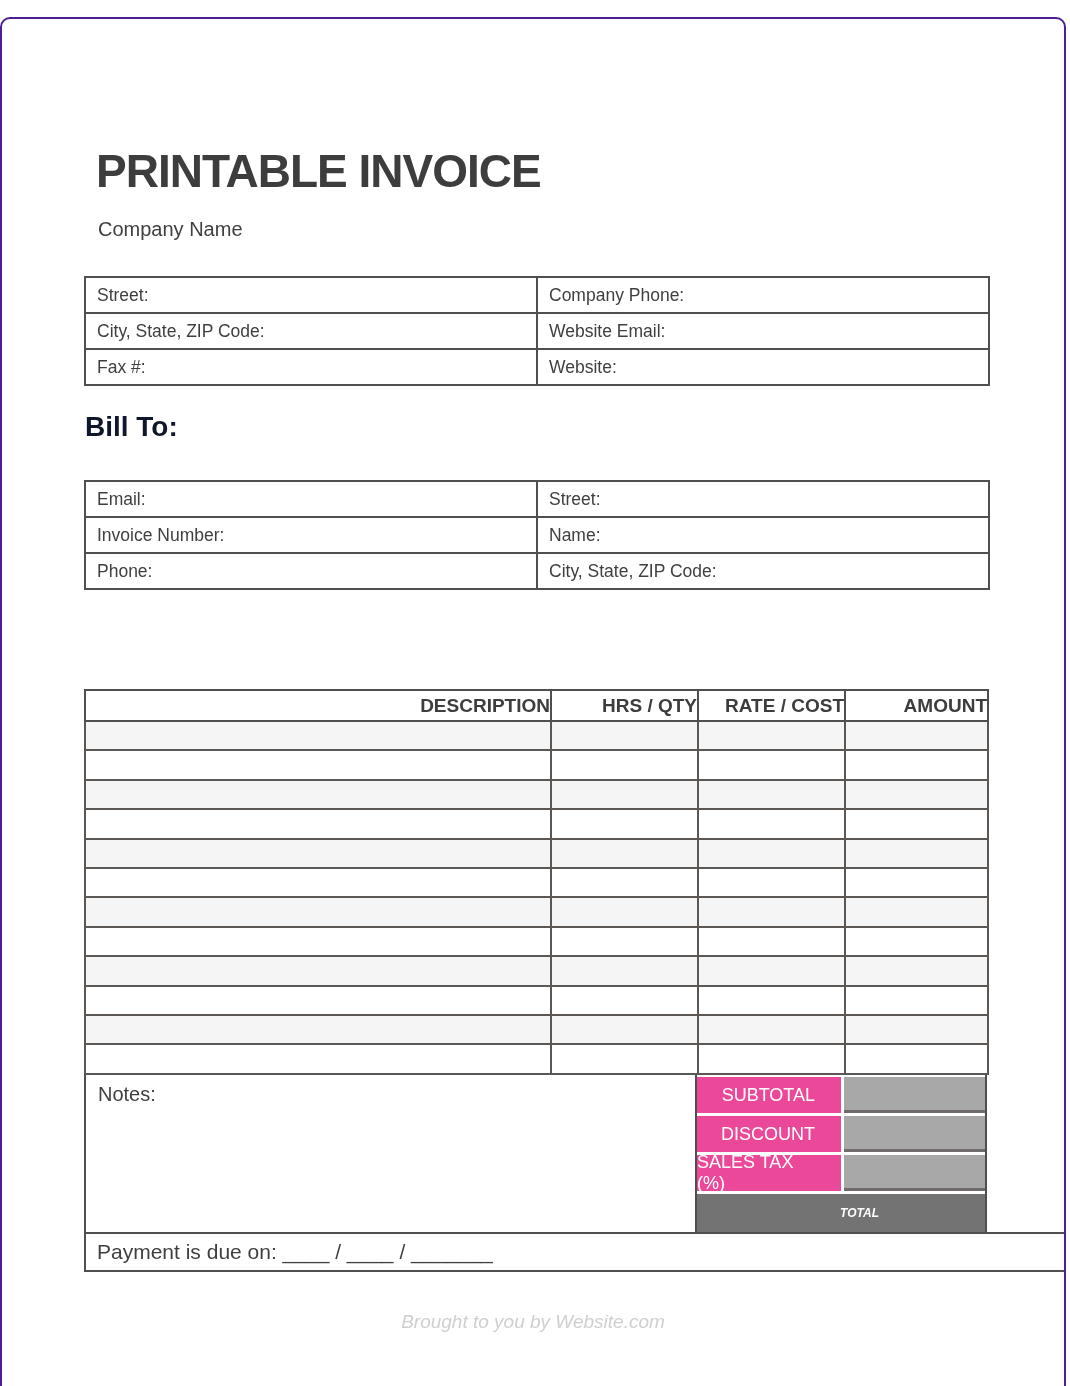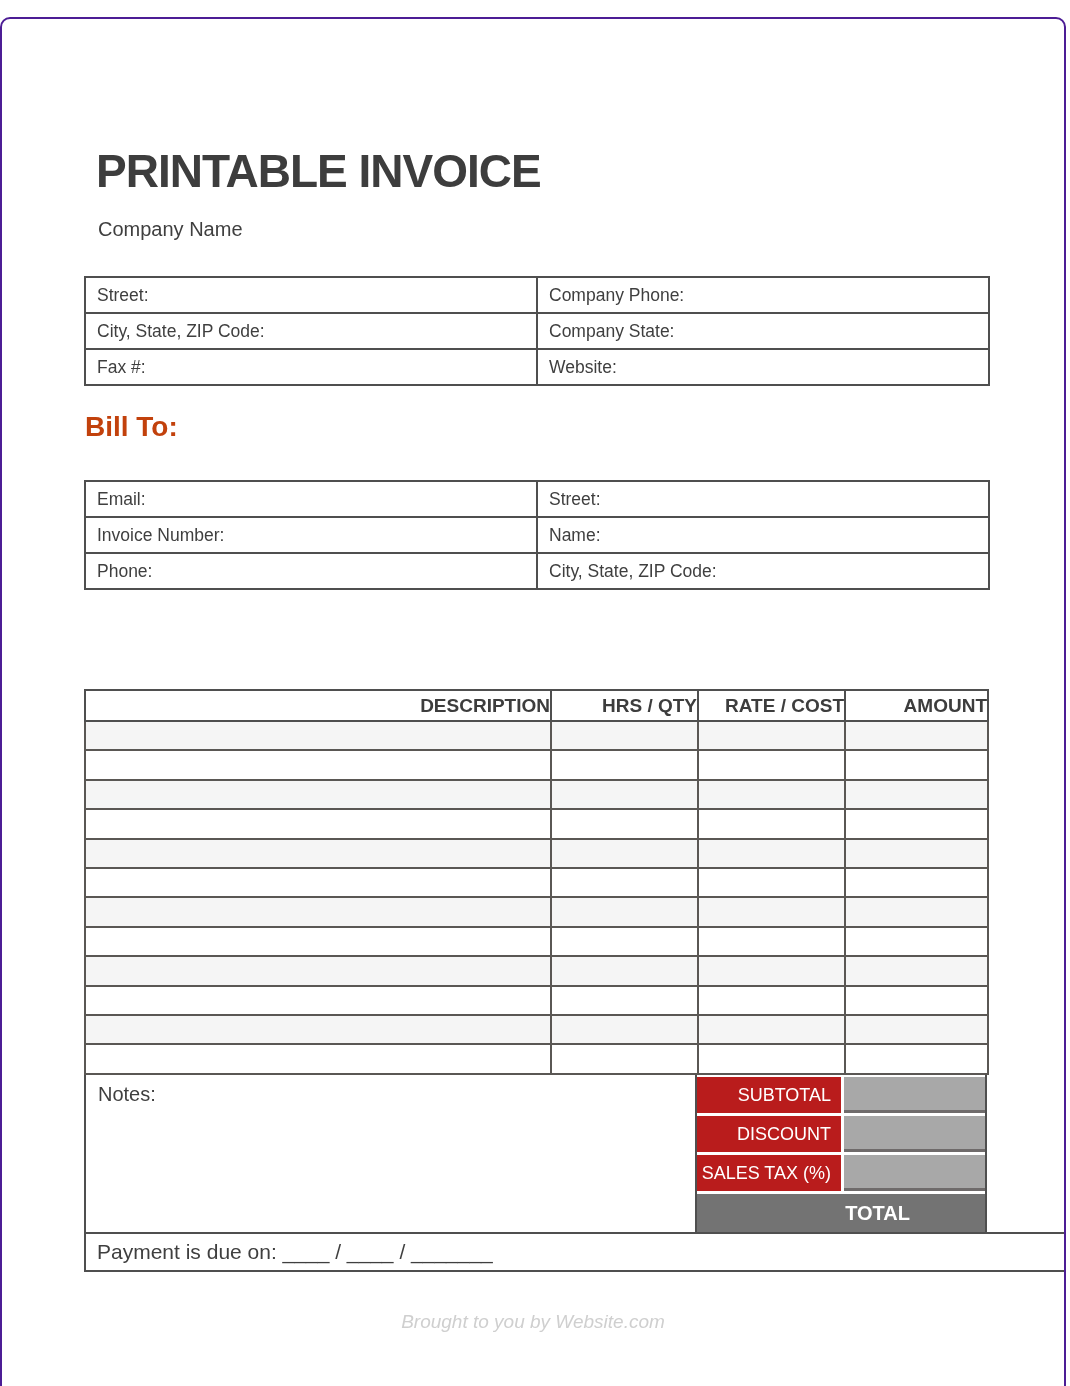"Company State:" td { text: Company State -> Website Email }
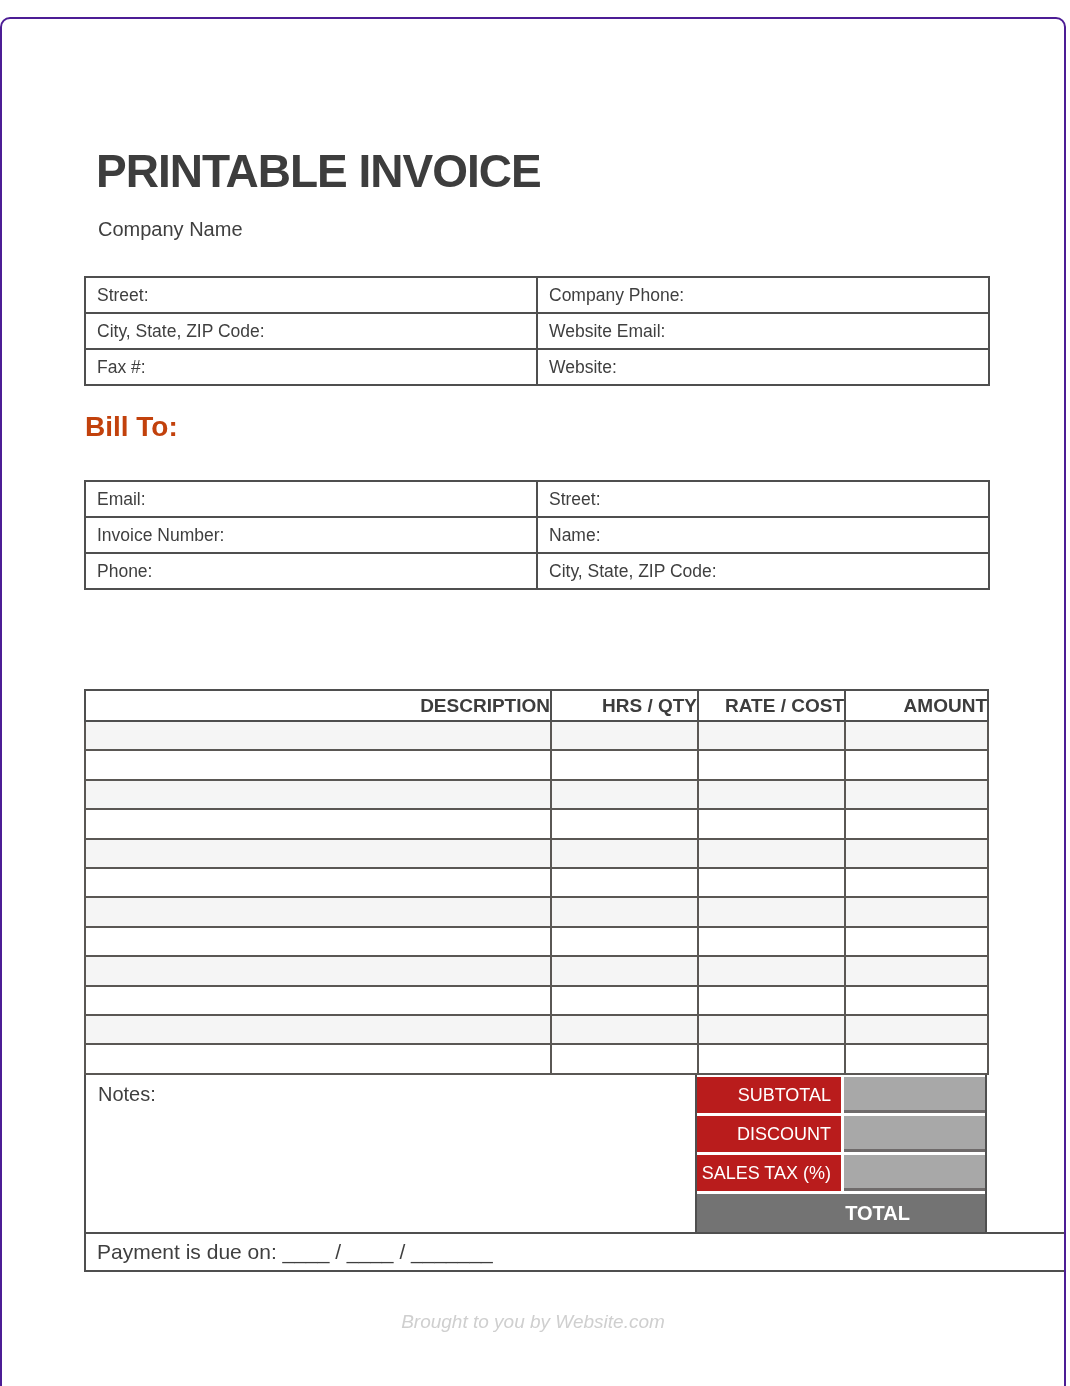"Bill To:" .bill-heading { color: #c2410c -> #0f172a }
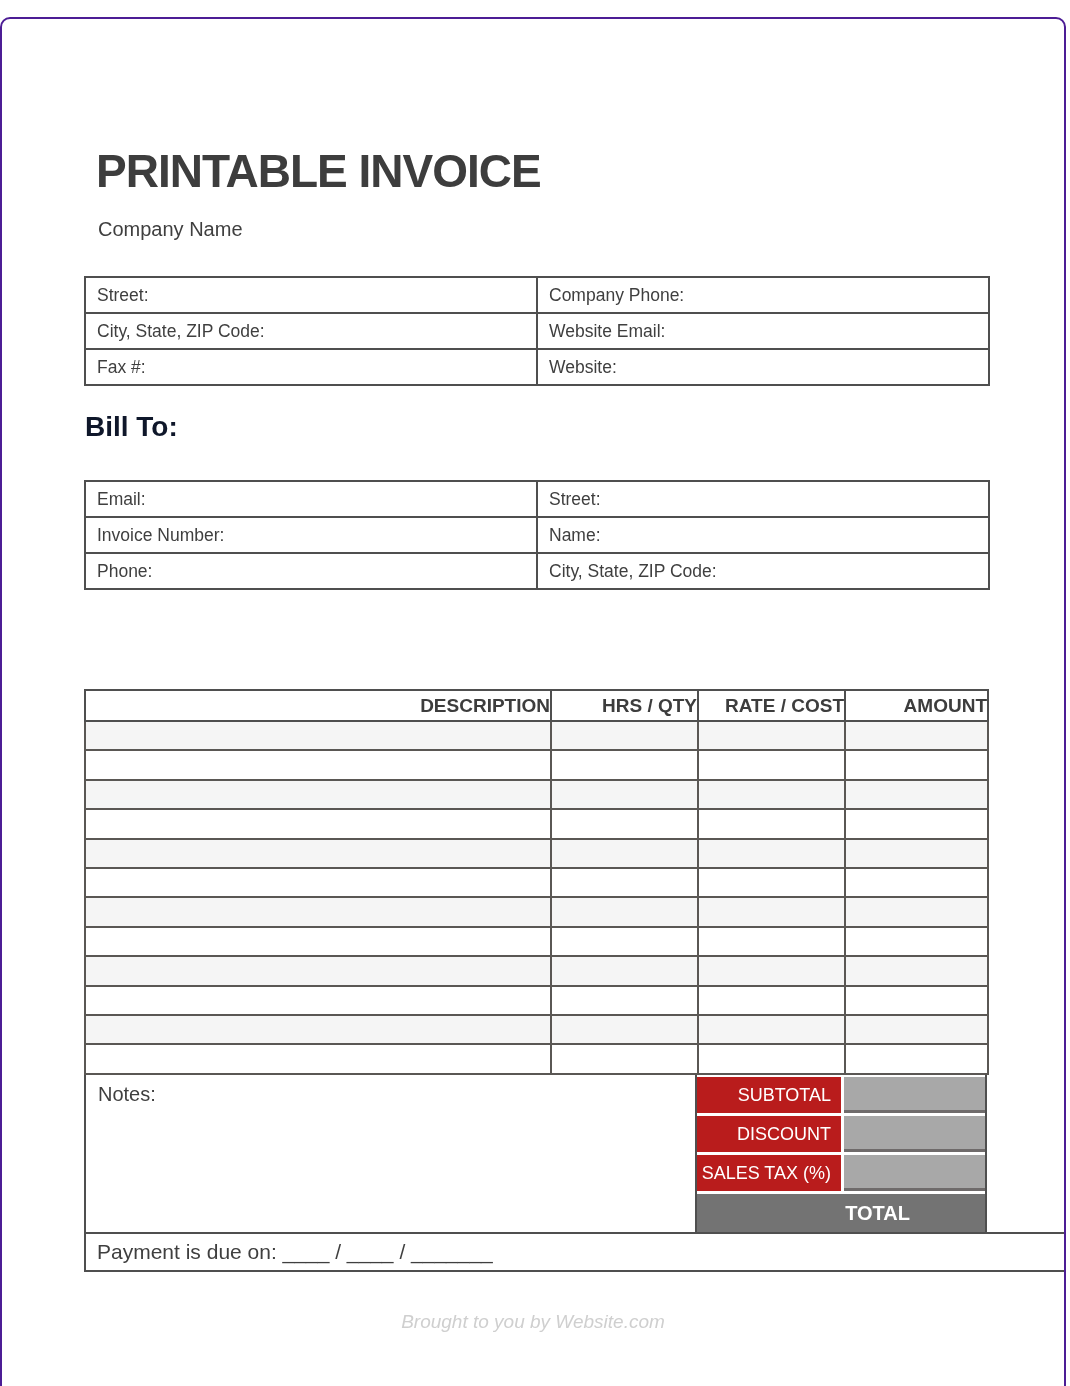"SUBTOTAL" .t-label { background: #b91c1c -> #ec4899; padding-right: 10px -> 26px }
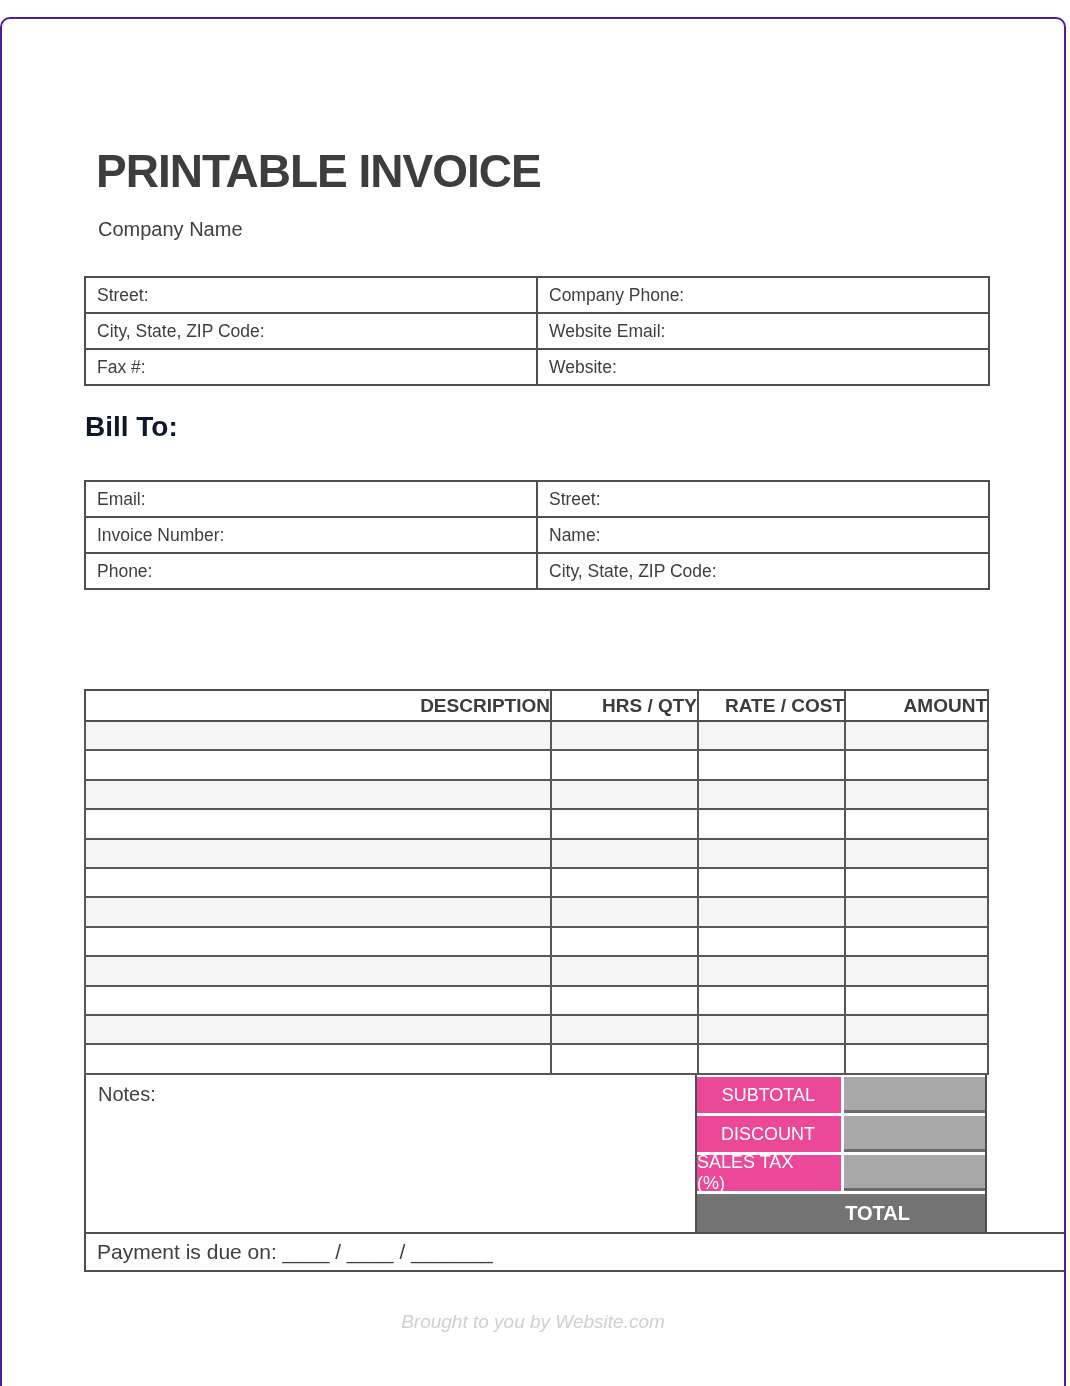"TOTAL" .t-total { font-size: 20px -> 12px; font-style: none -> italic; padding-right: 75px -> 106px }
